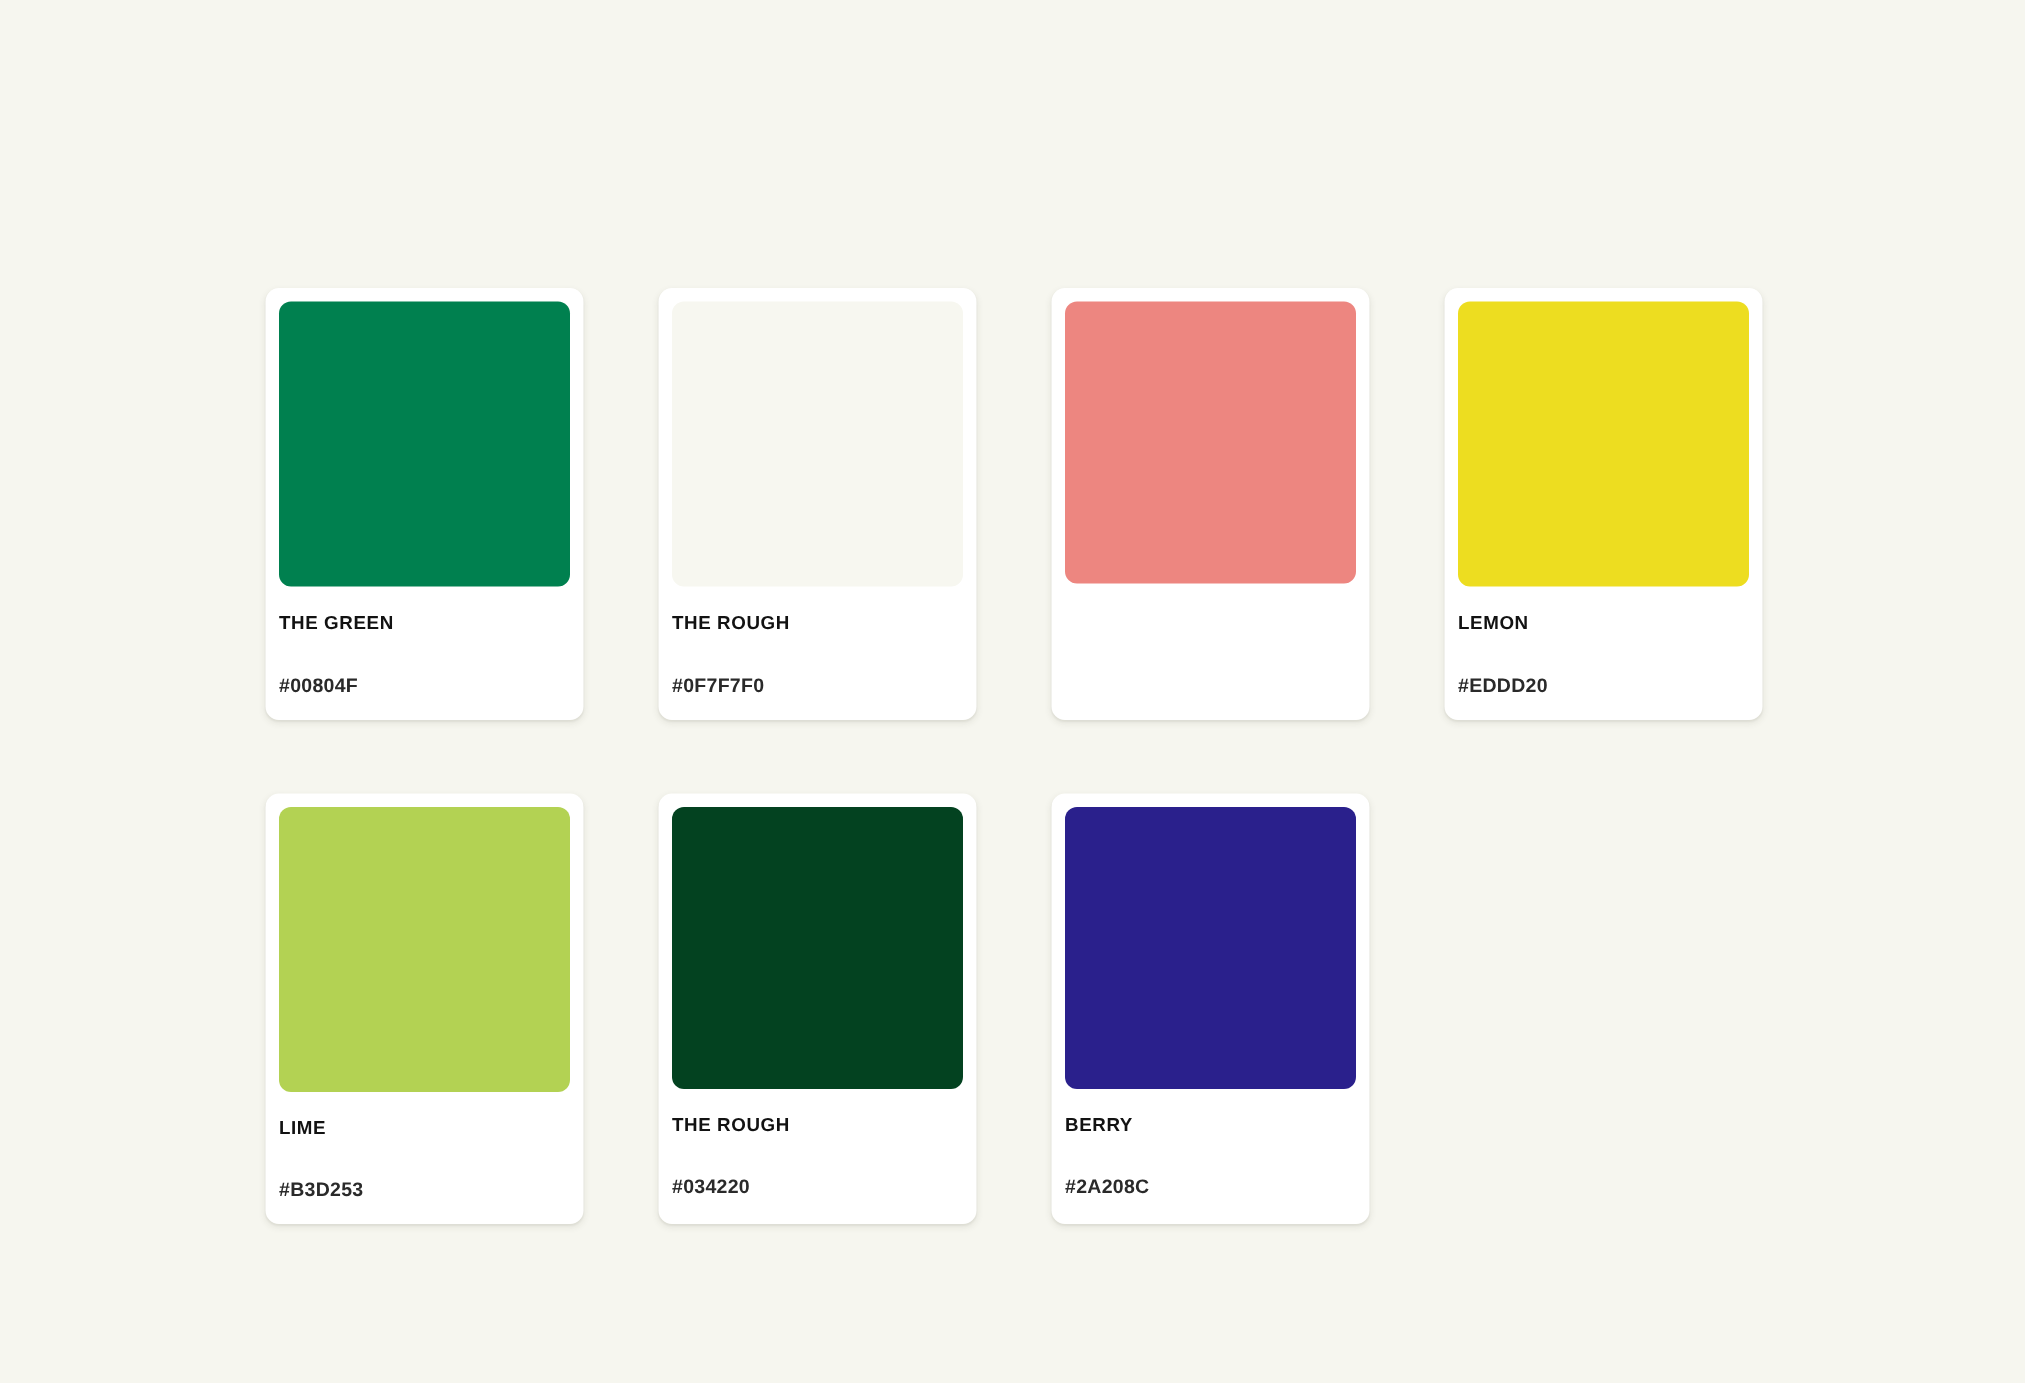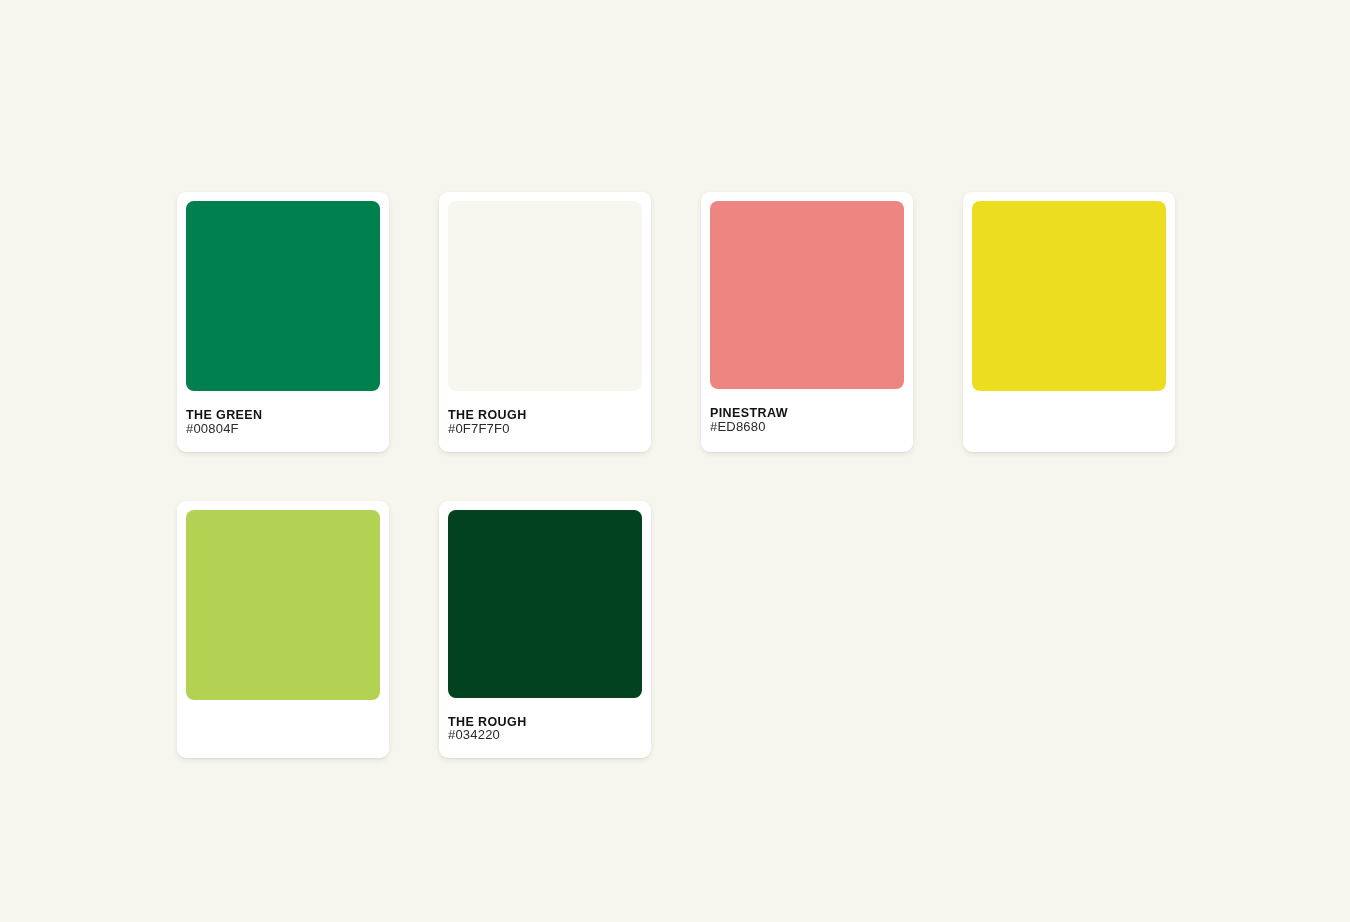"PINESTRAW" div.swatch-meta { html: <div> <div>PINESTRAW</div> <div>#ED8680</div> </div> -> none }
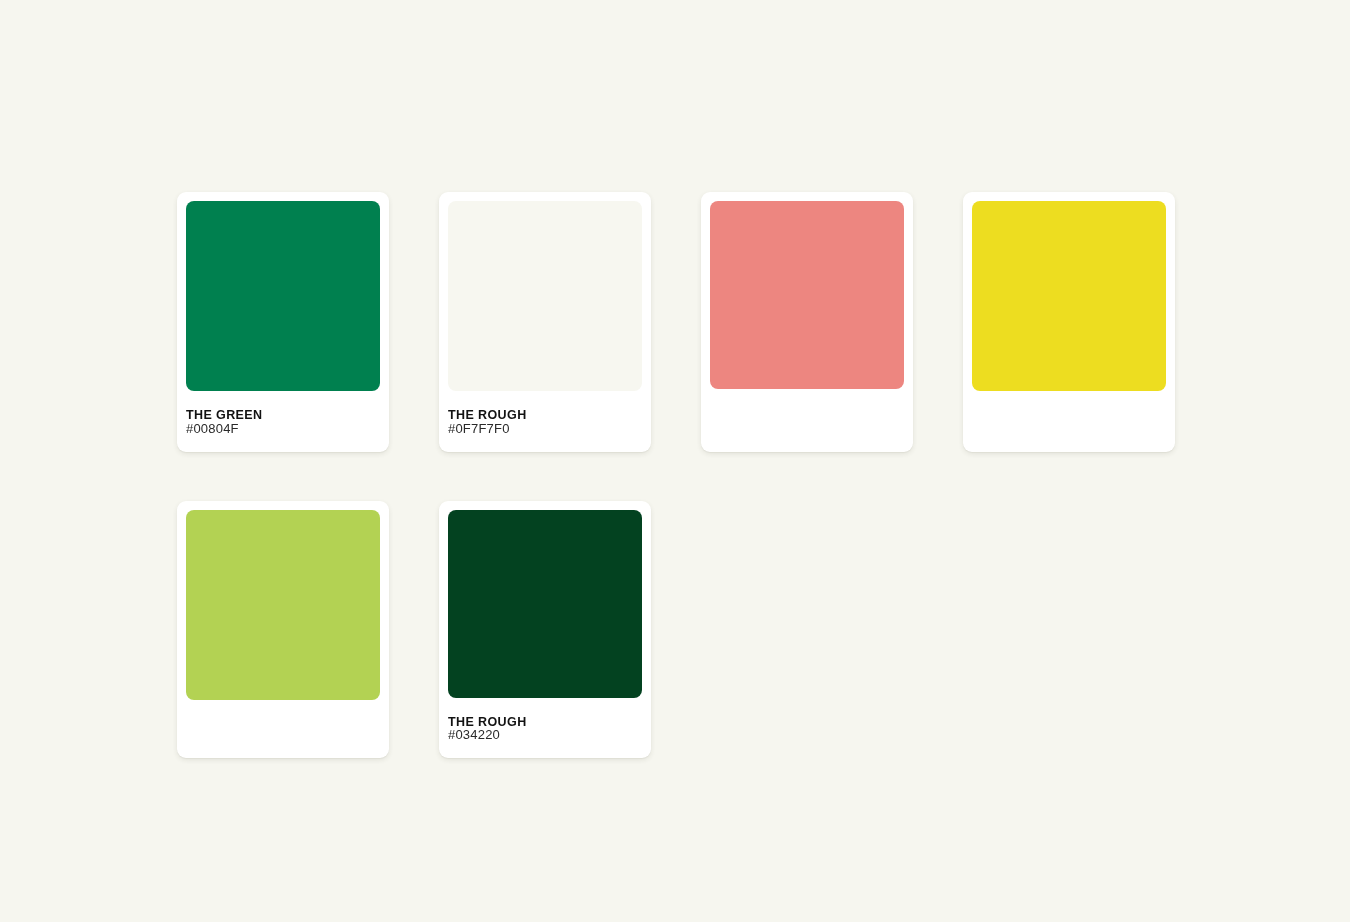"LEMON" div.swatch-meta { html: none -> <div> <div>LEMON</div> <div>#EDDD20</div> </div> }
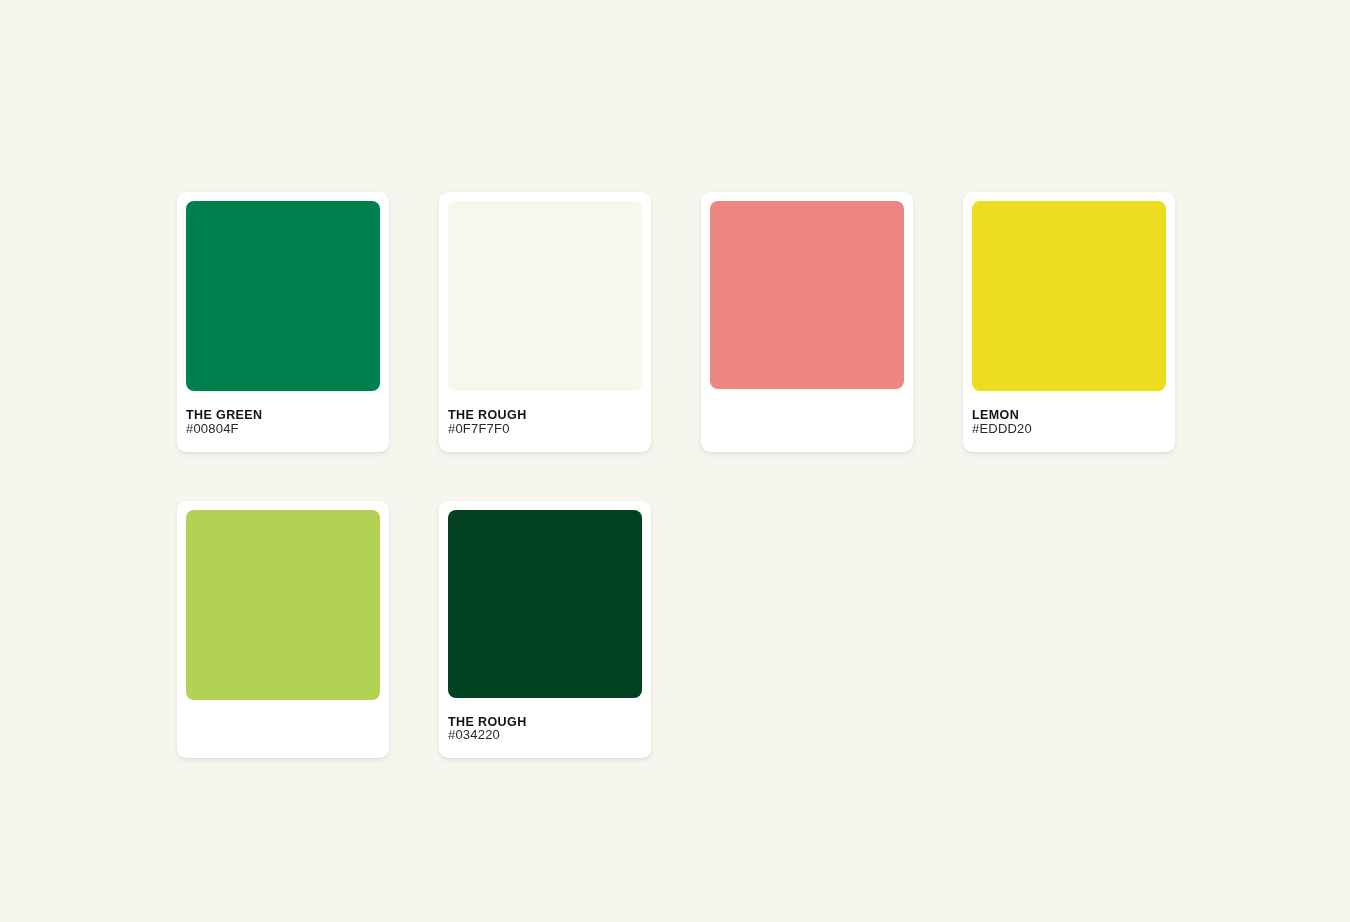"#00804F" .swatch-hex { font-weight: normal -> bold; margin-top: 0 -> 28px }
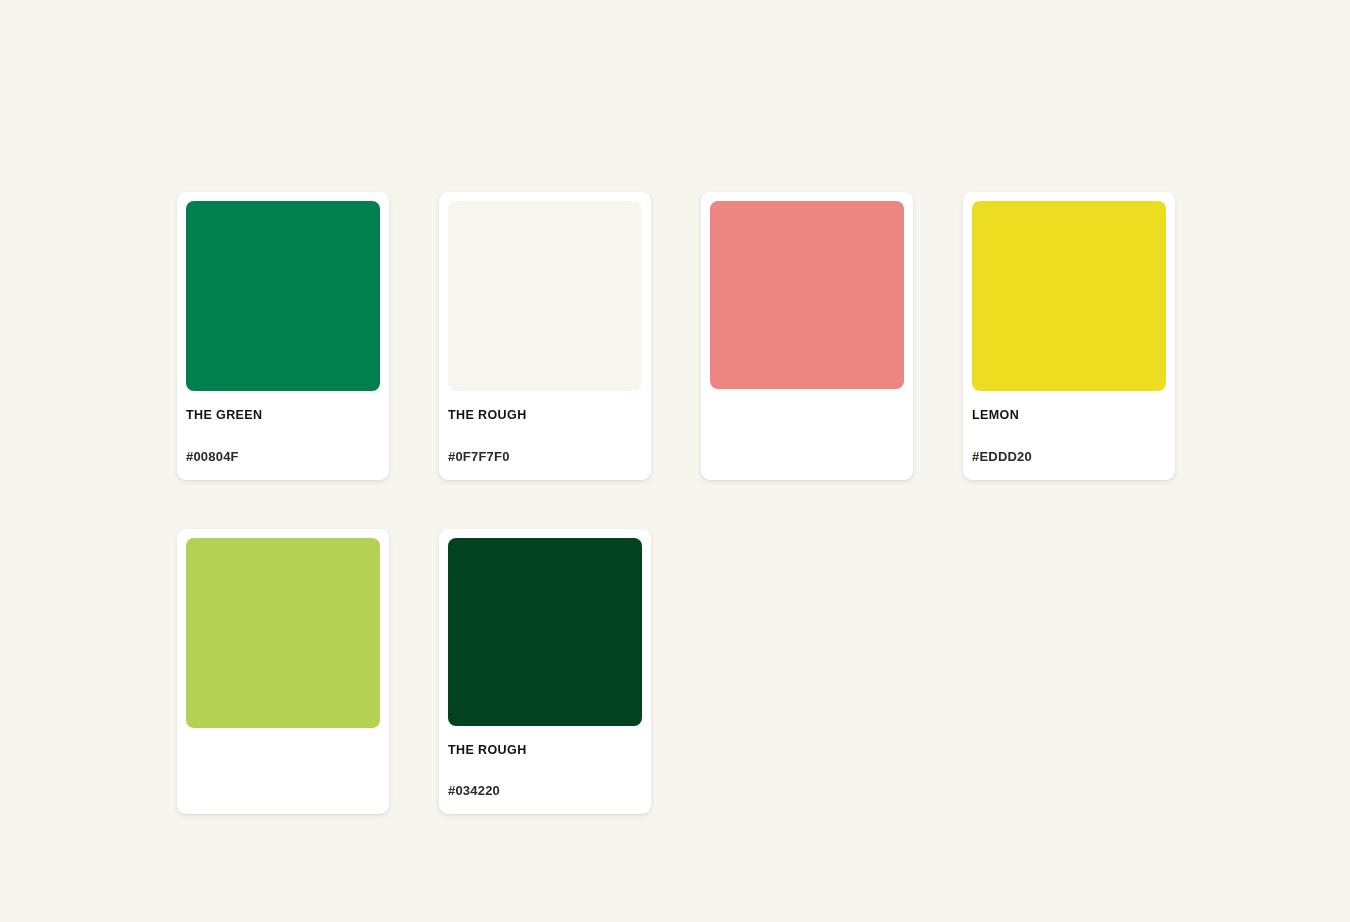"LIME" div.swatch-meta { html: none -> <div> <div>LIME</div> <div>#B3D253</div> </div> }
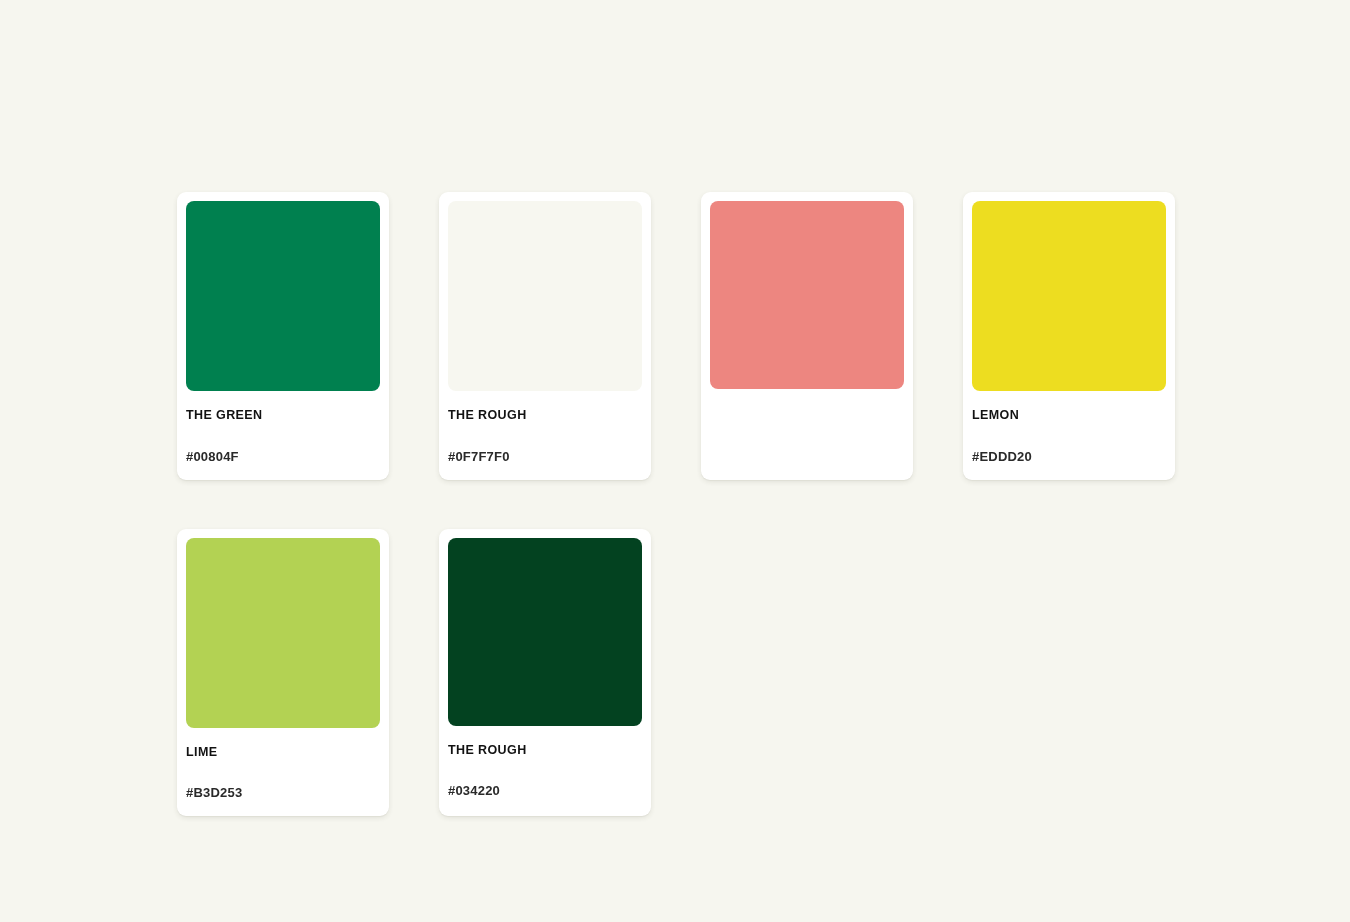"BERRY" div.swatch-card { html: none -> <div> <div></div> <div> <div>BERRY</div> <div>#2A208C</div> </div> </div> }
